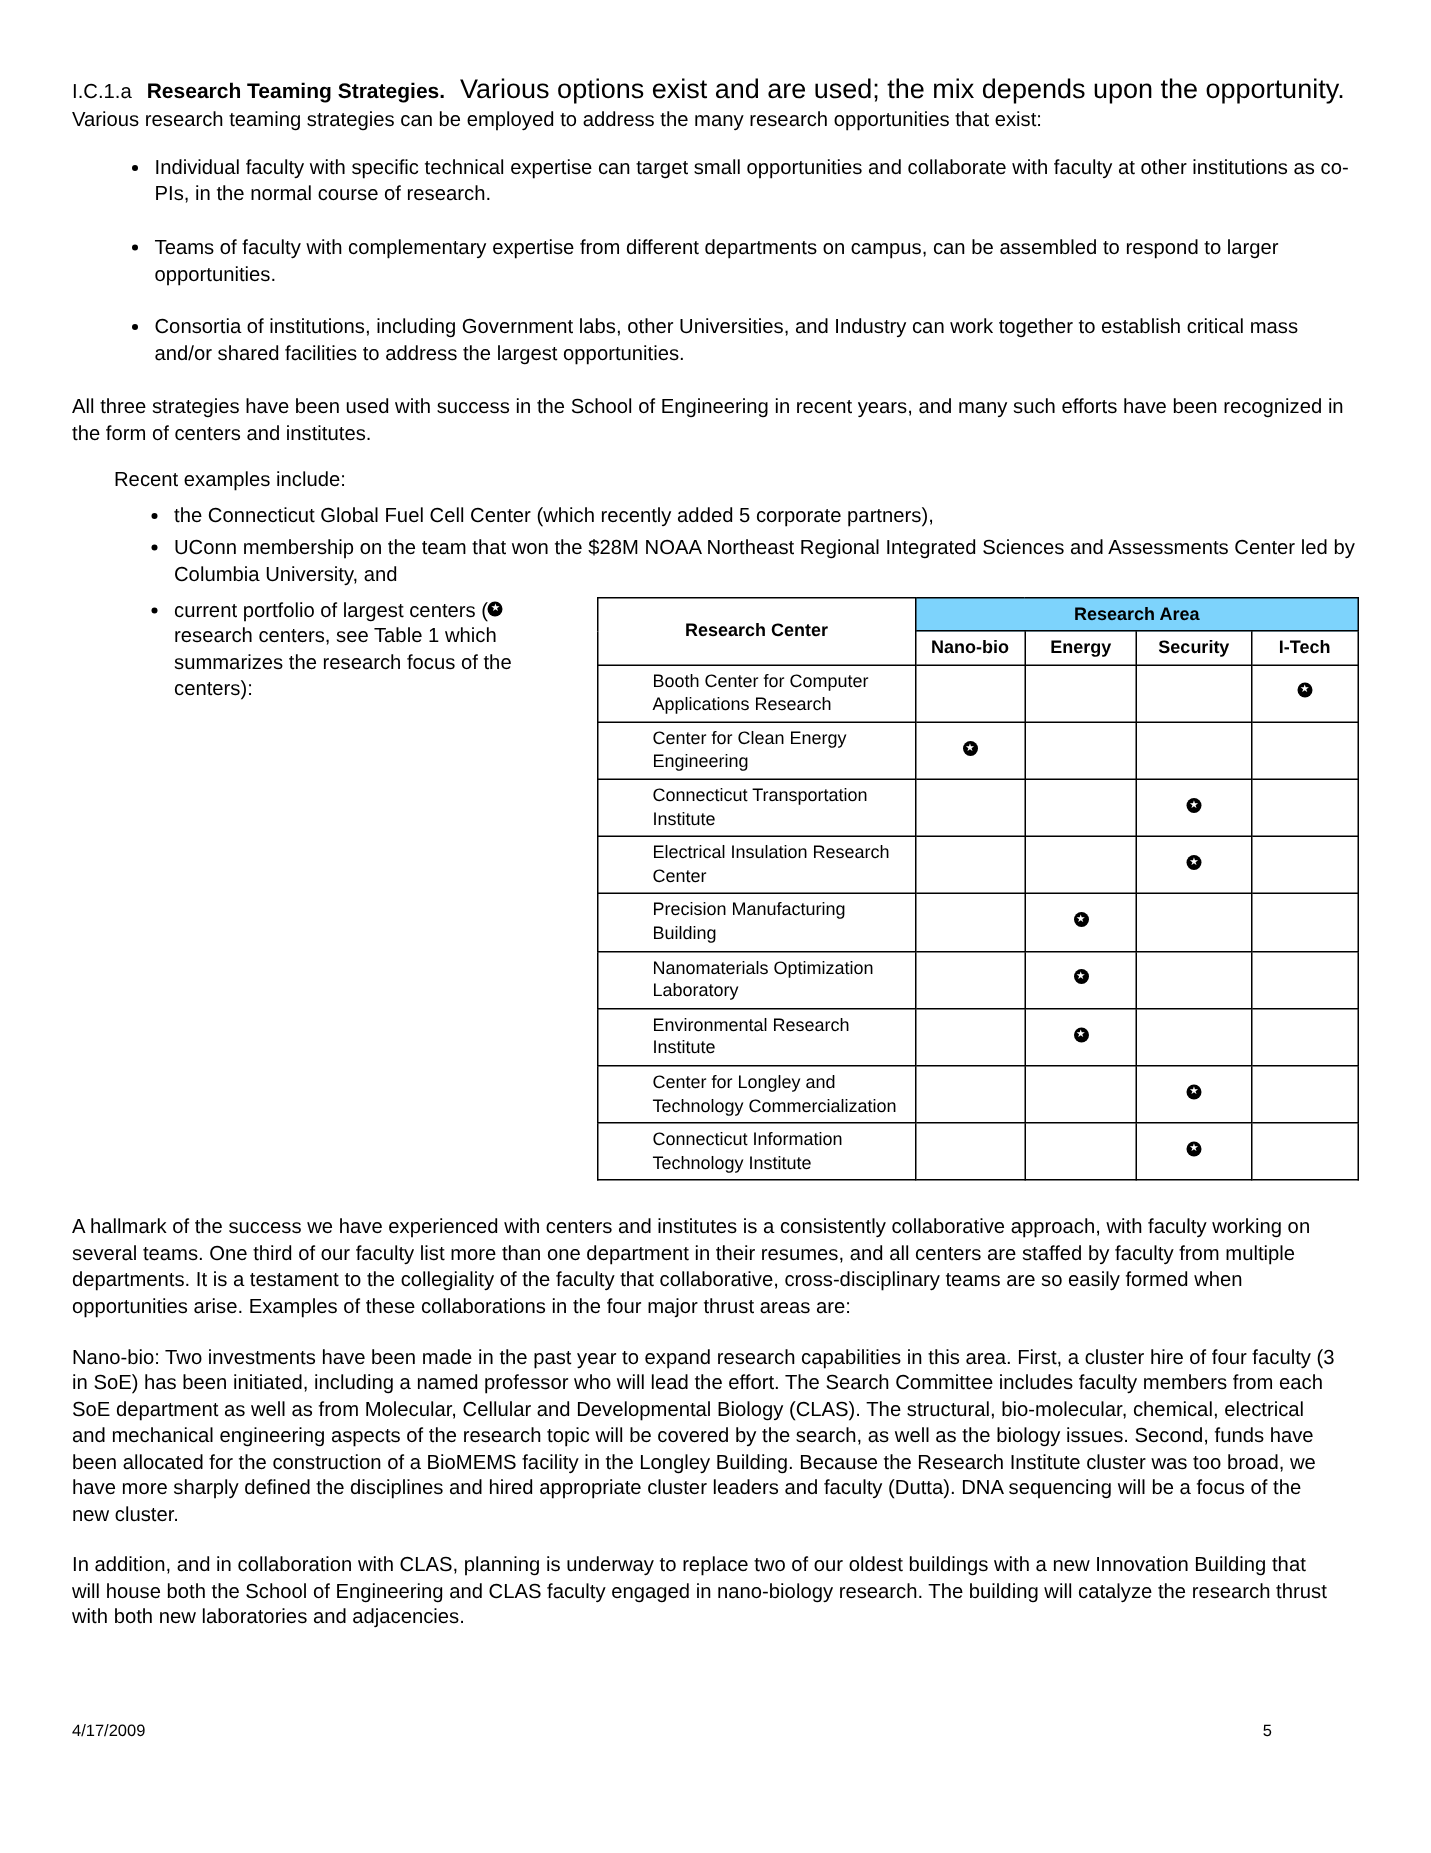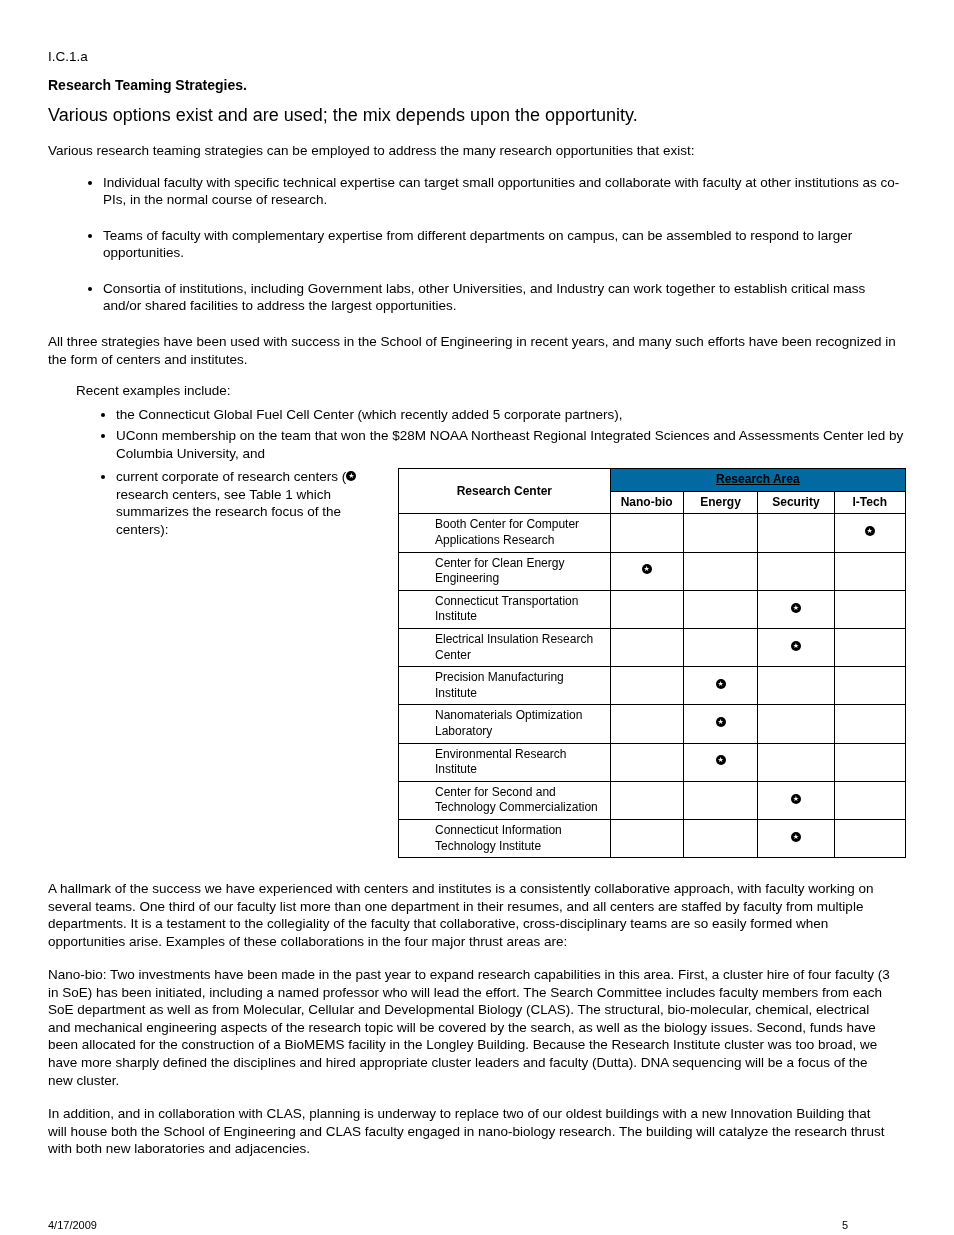"I.C.1.a" .section-topline { flex-direction: column -> none; margin-bottom: 15px -> 0 }
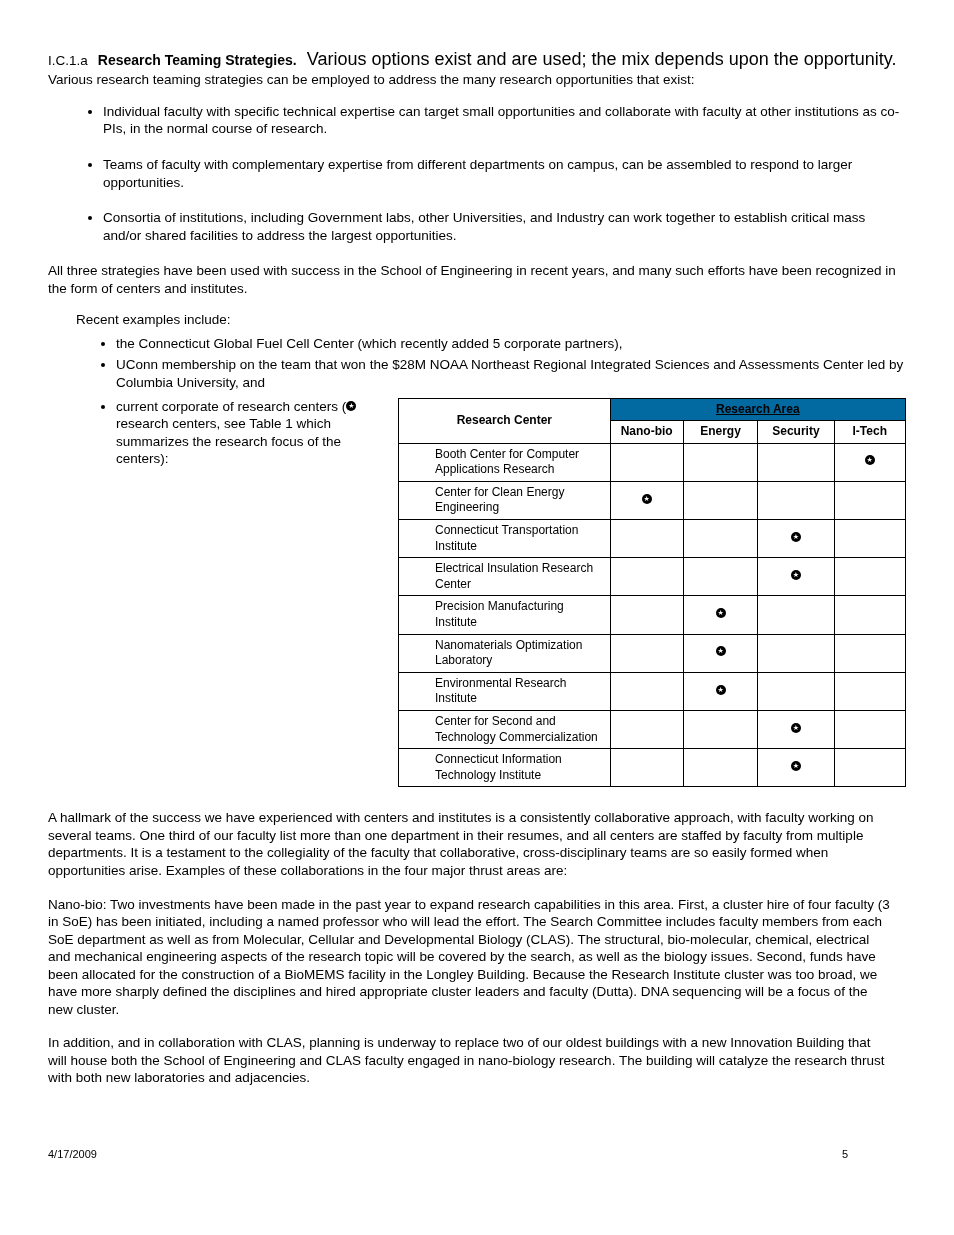"current corporate of research centers" span { text: corporate of research -> portfolio of largest }
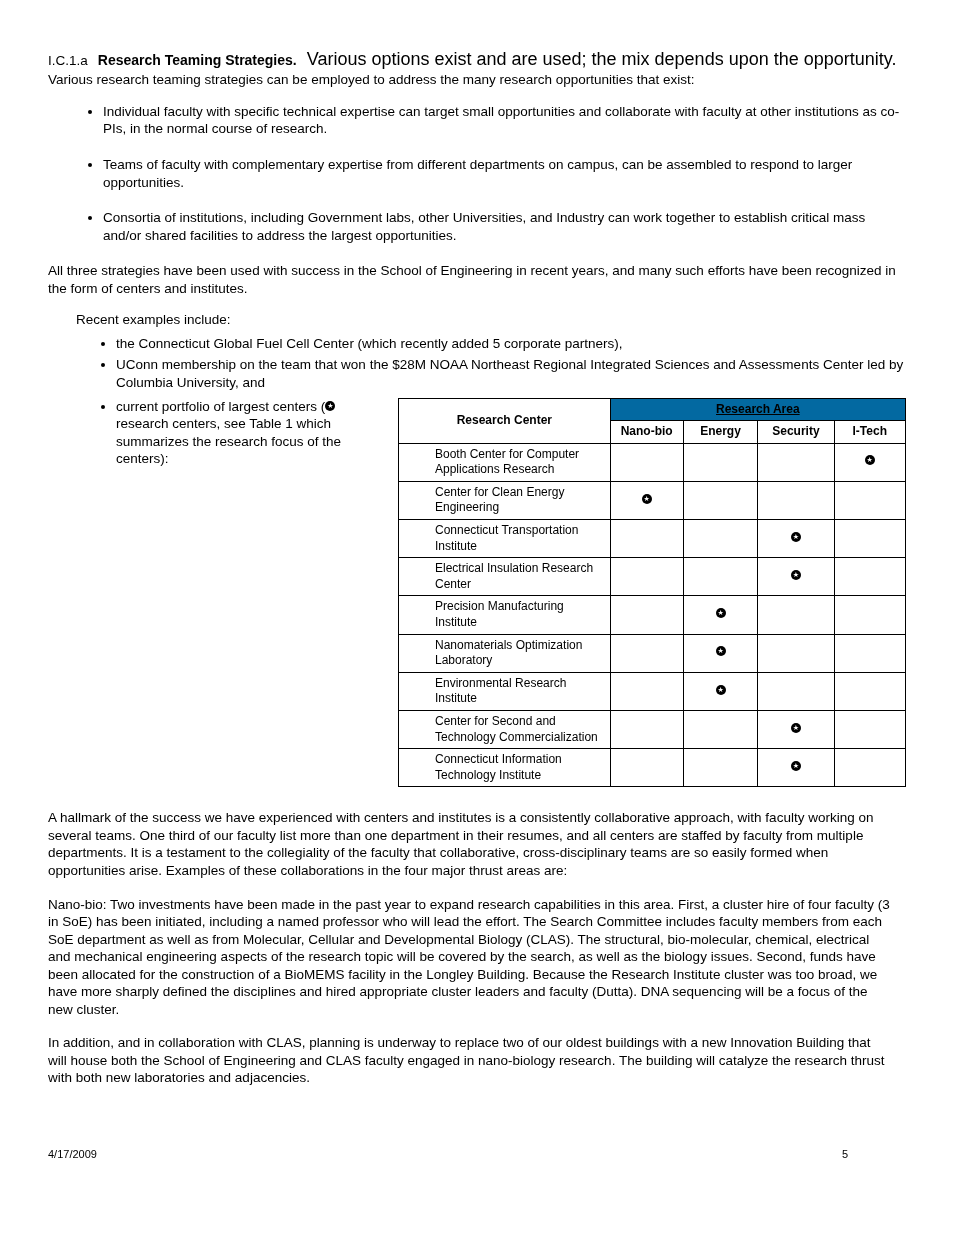"Research Area" .yellow { background: #0369a1 -> #7dd3fc; text-decoration: underline -> none }
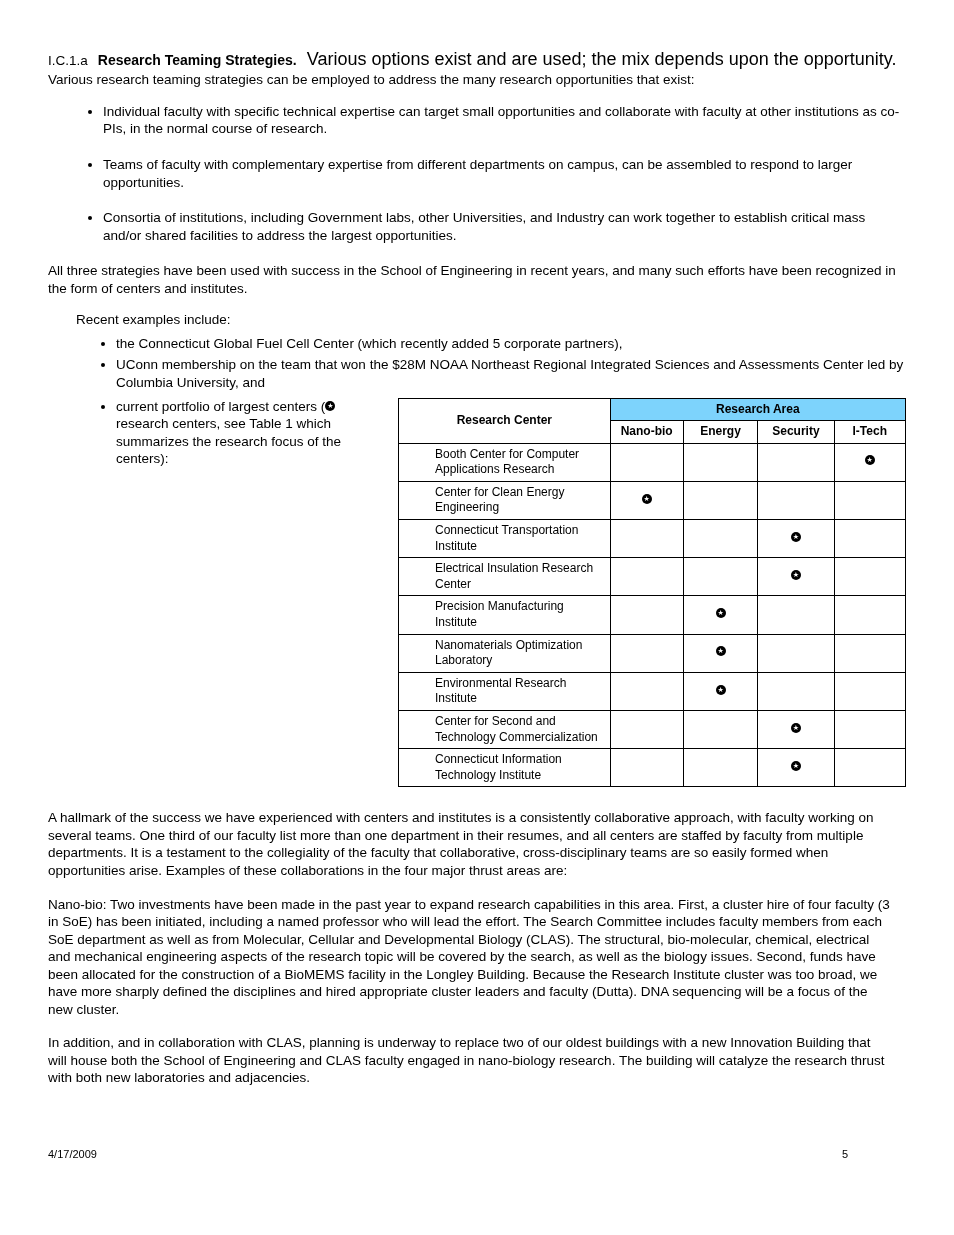"Precision Manufacturing Institute" td.label { text: Institute -> Building }
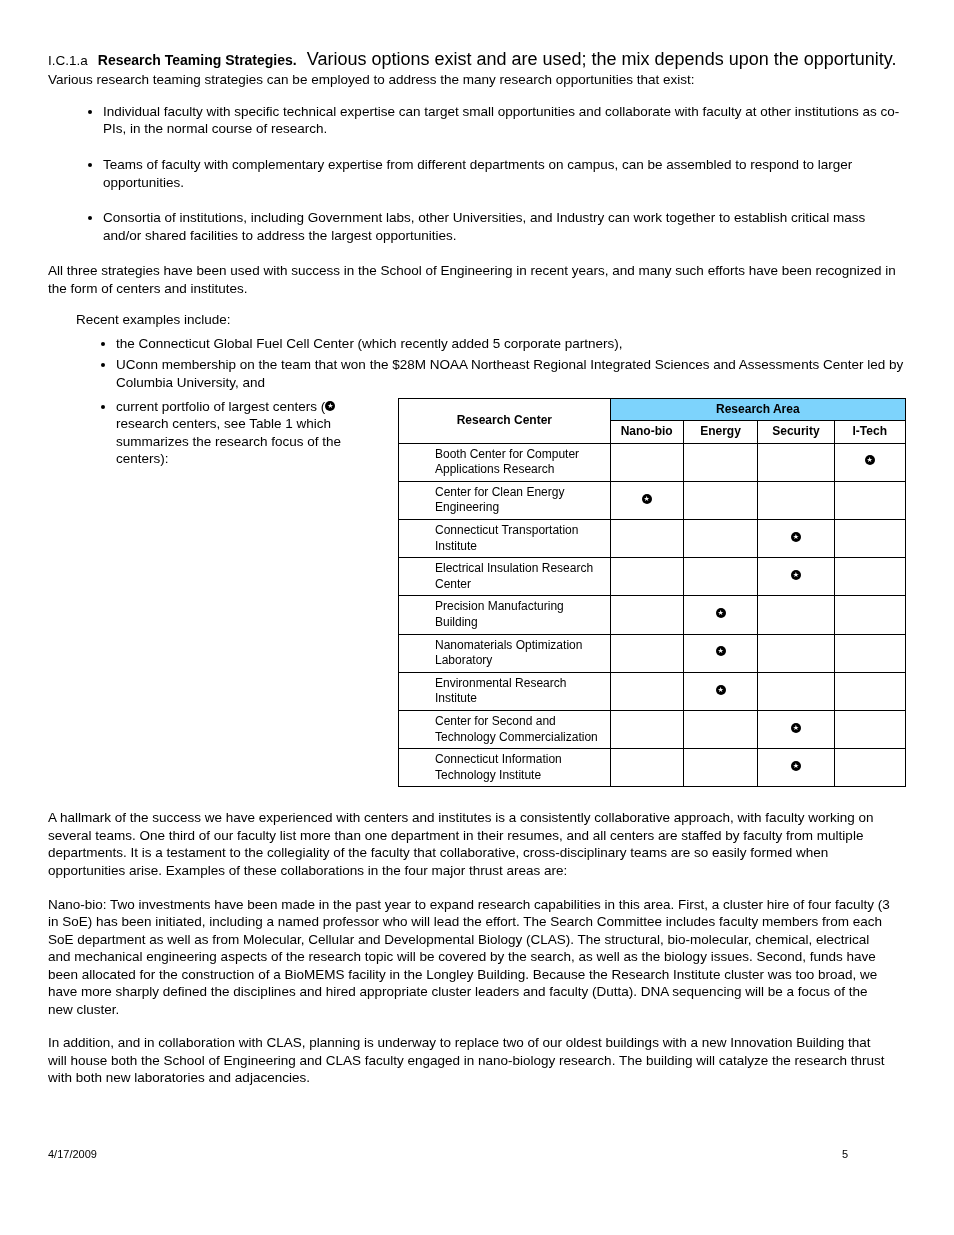"Center for Second and Technology" td.label { text: Second -> Longley }
